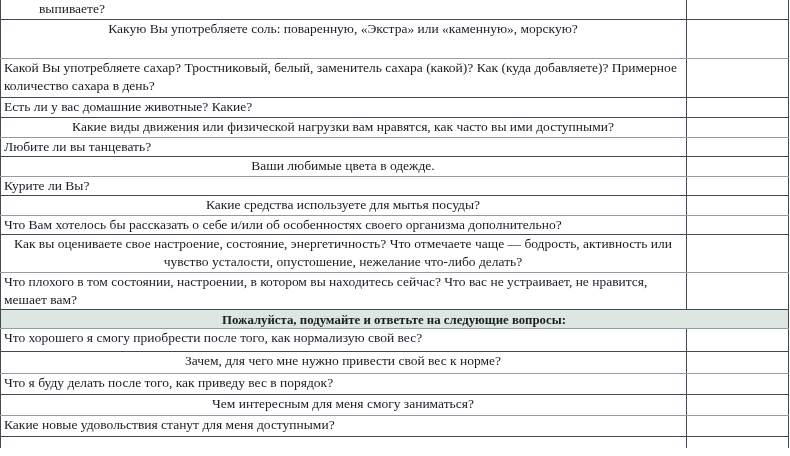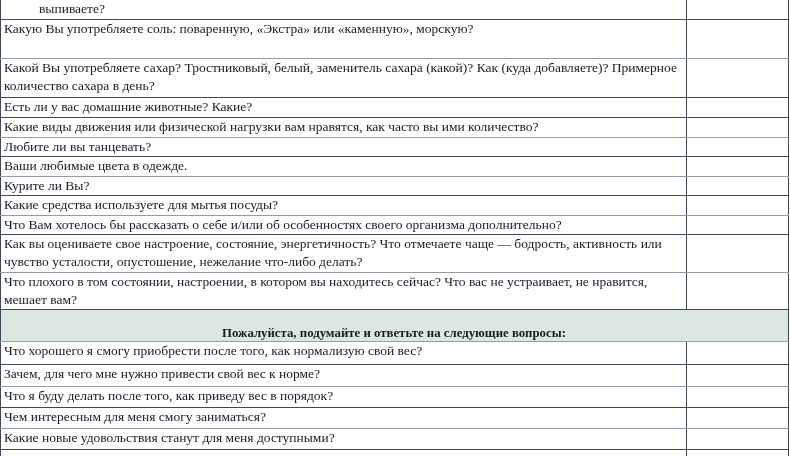"Какую Вы употребляете соль: поваренную," tr.light td { text-align: none -> center }
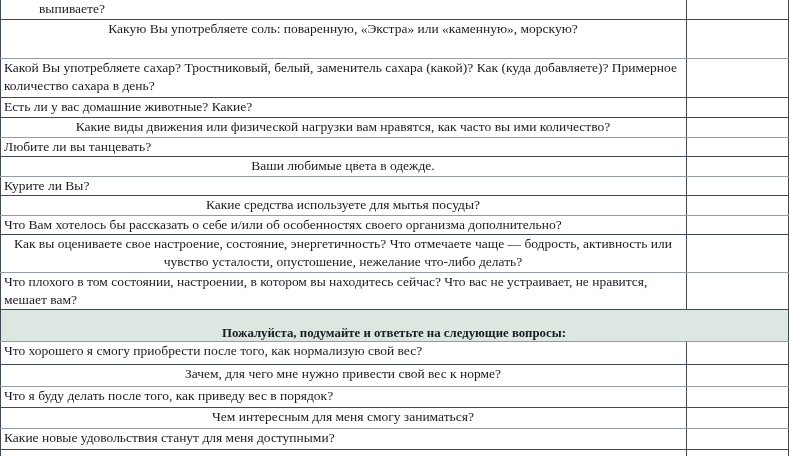"Какие виды движения или физической" td.q { text: количество -> доступными }
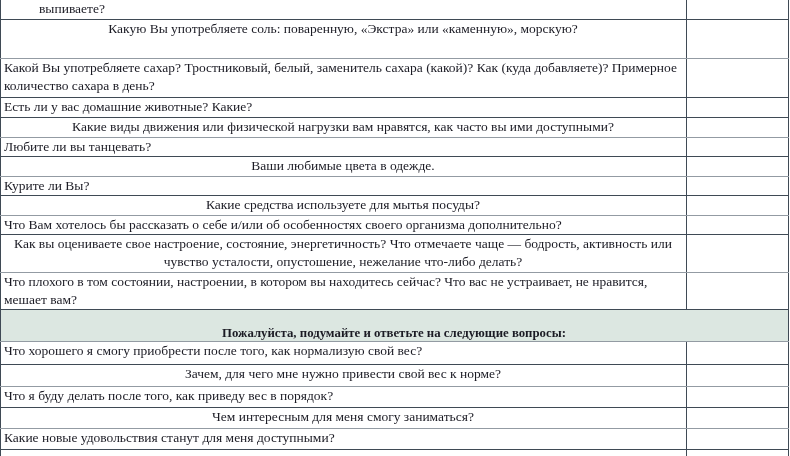"Пожалуйста, подумайте и ответьте на" td.section { padding-top: 16px -> 3px }
